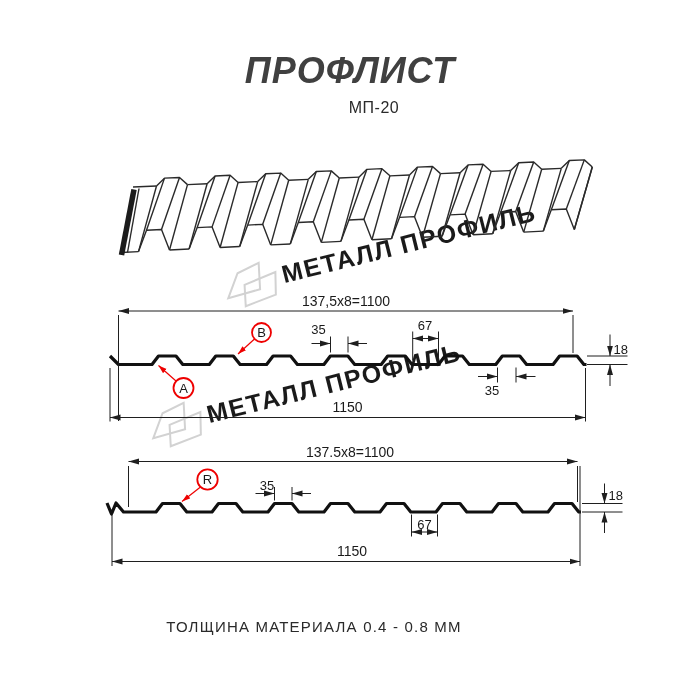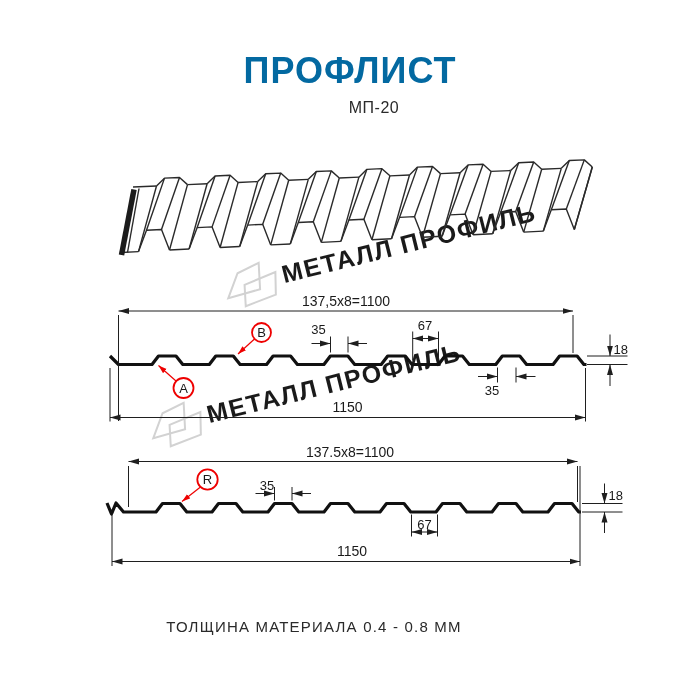"ПРОФЛИСТ" .title { color: #0369a1 -> #404040; font-style: none -> italic }
